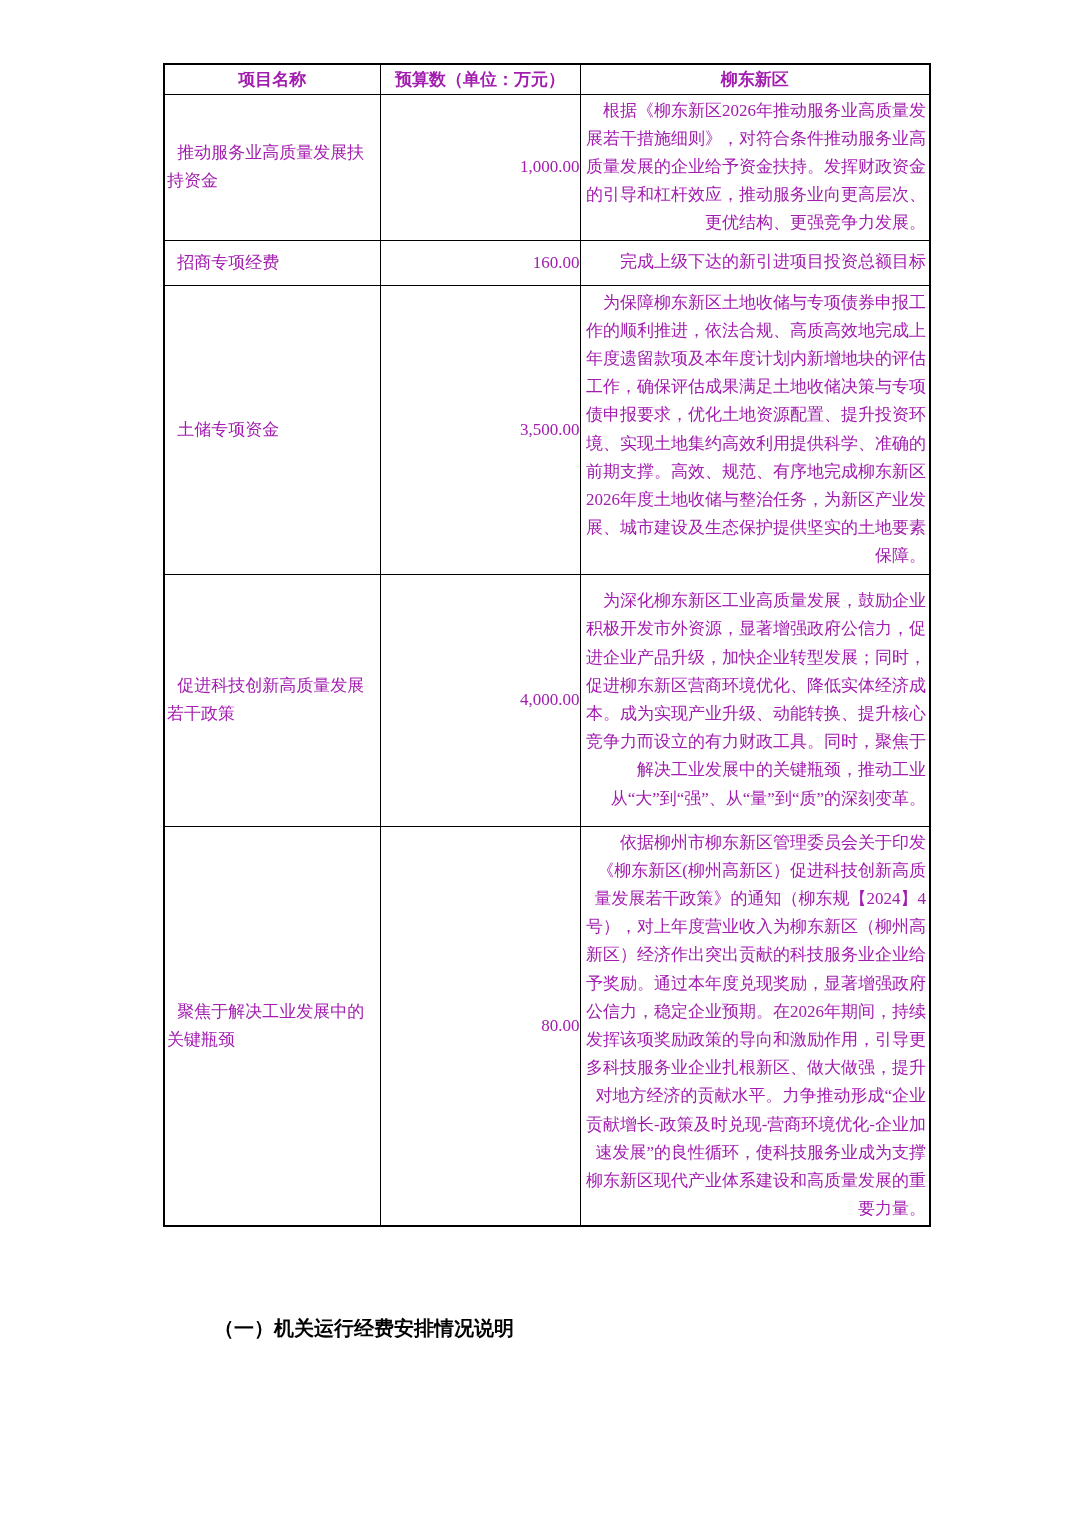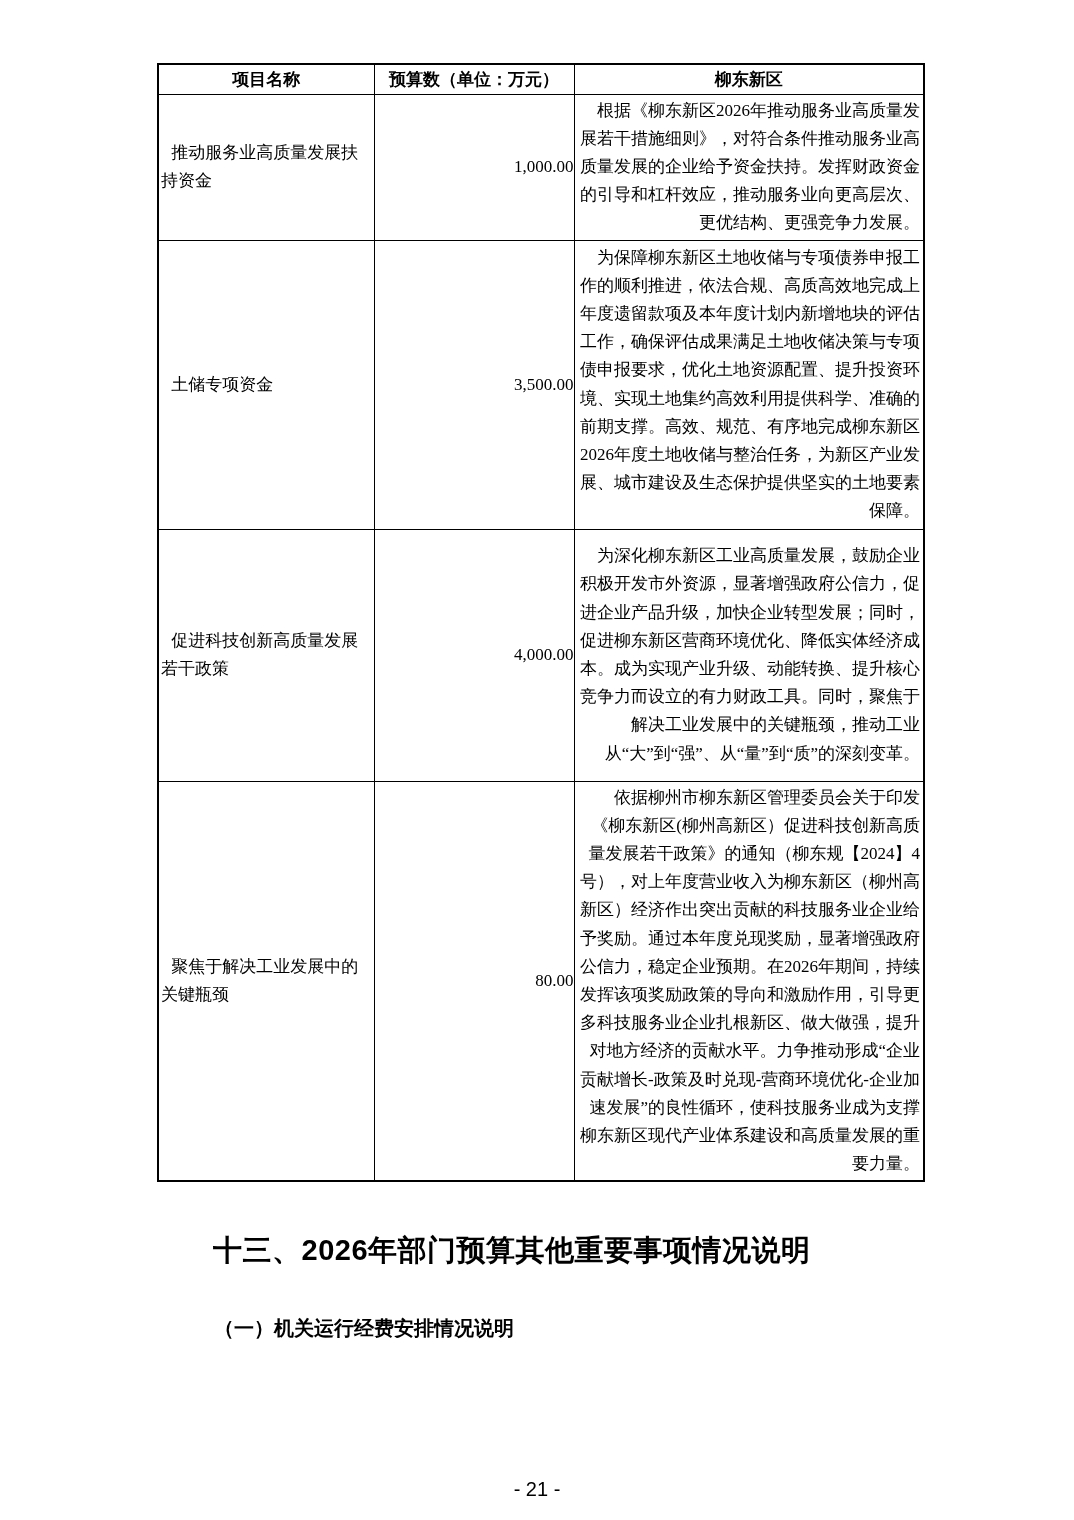"项目名称" table.budget-table { color: #000000 -> #a21caf; left: 157px -> 163px }
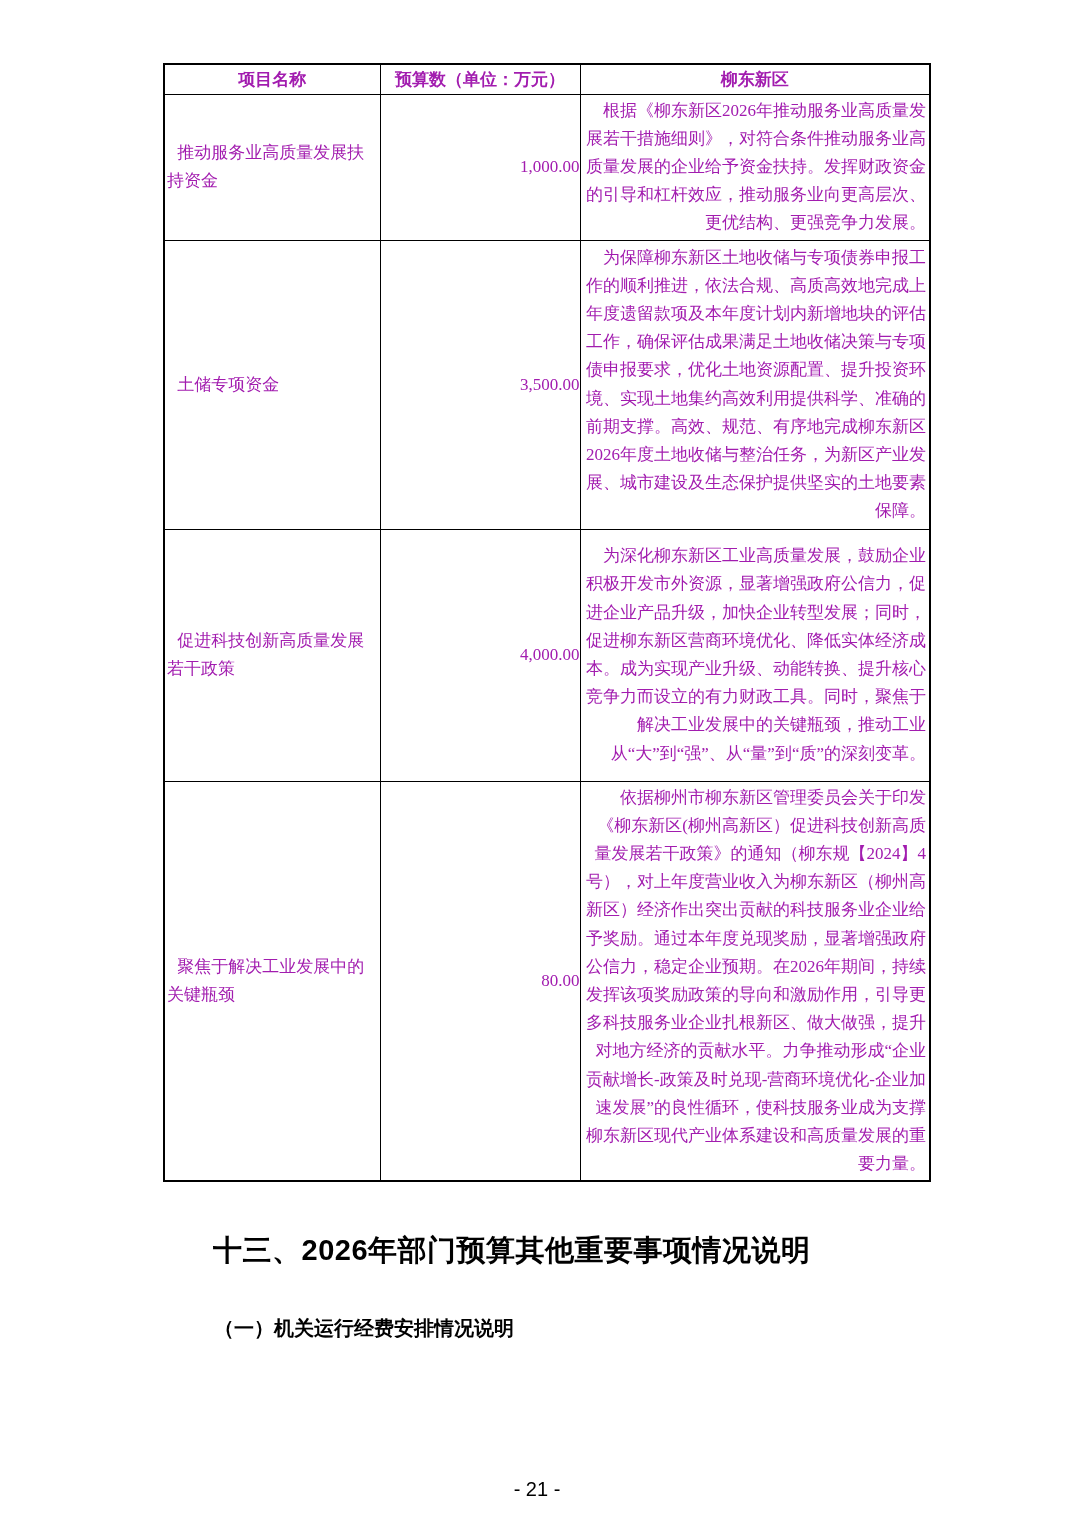"招商专项经费" tr.r2 { html: none -> <tr> <td>招商专项经费</td> <td>160.00</td> <td>完成上级下达的新引进项目投资总额目标</td> </tr> }
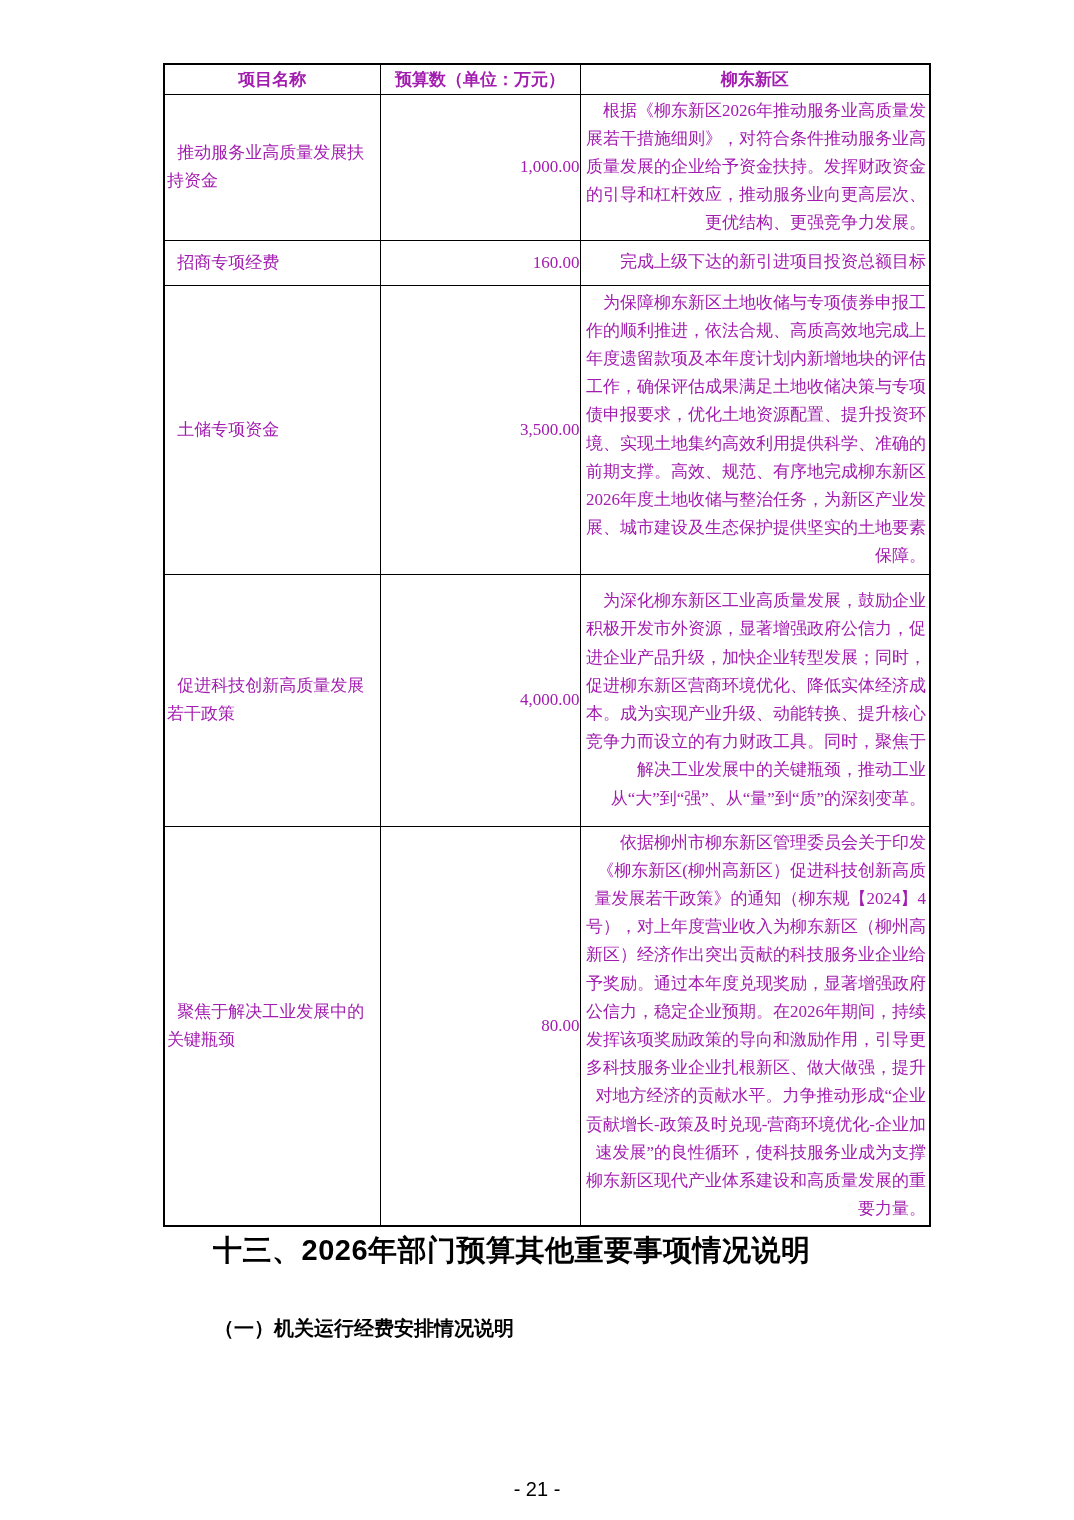"十三、2026年部门预算其他重要事项情况说明" div.section-heading { html: <div>十三、2026年部门预算其他重要事项情况说明</div> -> none }
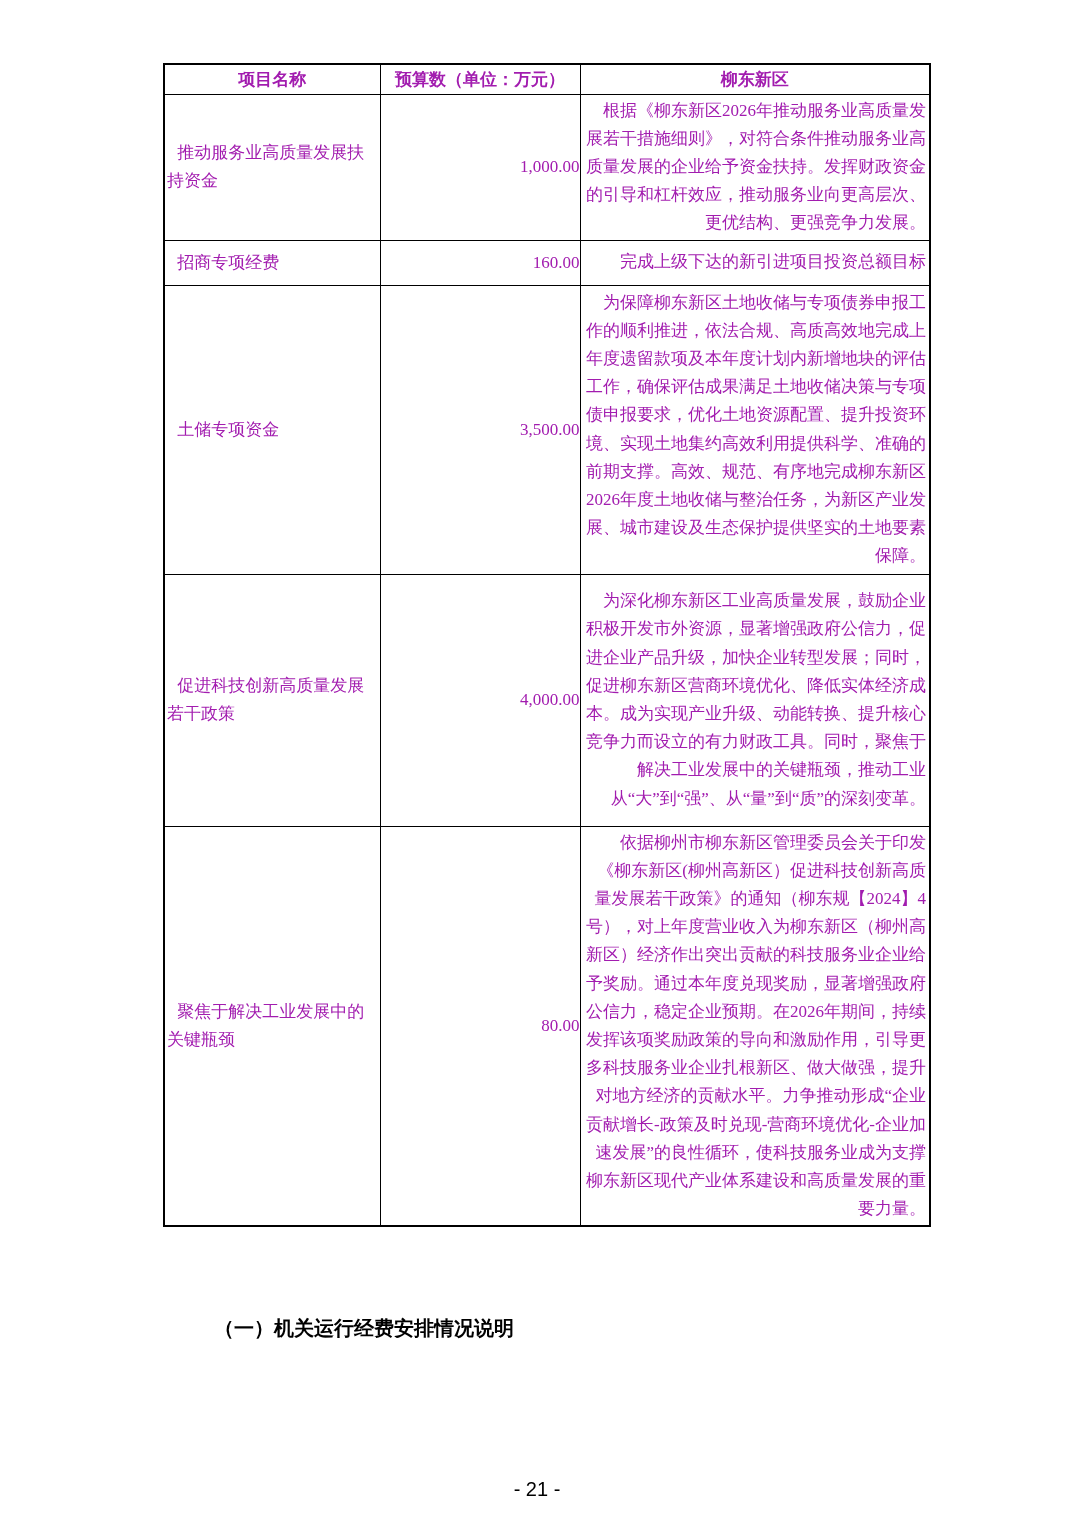"- 21 -" div.page-footer { html: <div>- 21 -</div> -> none }
